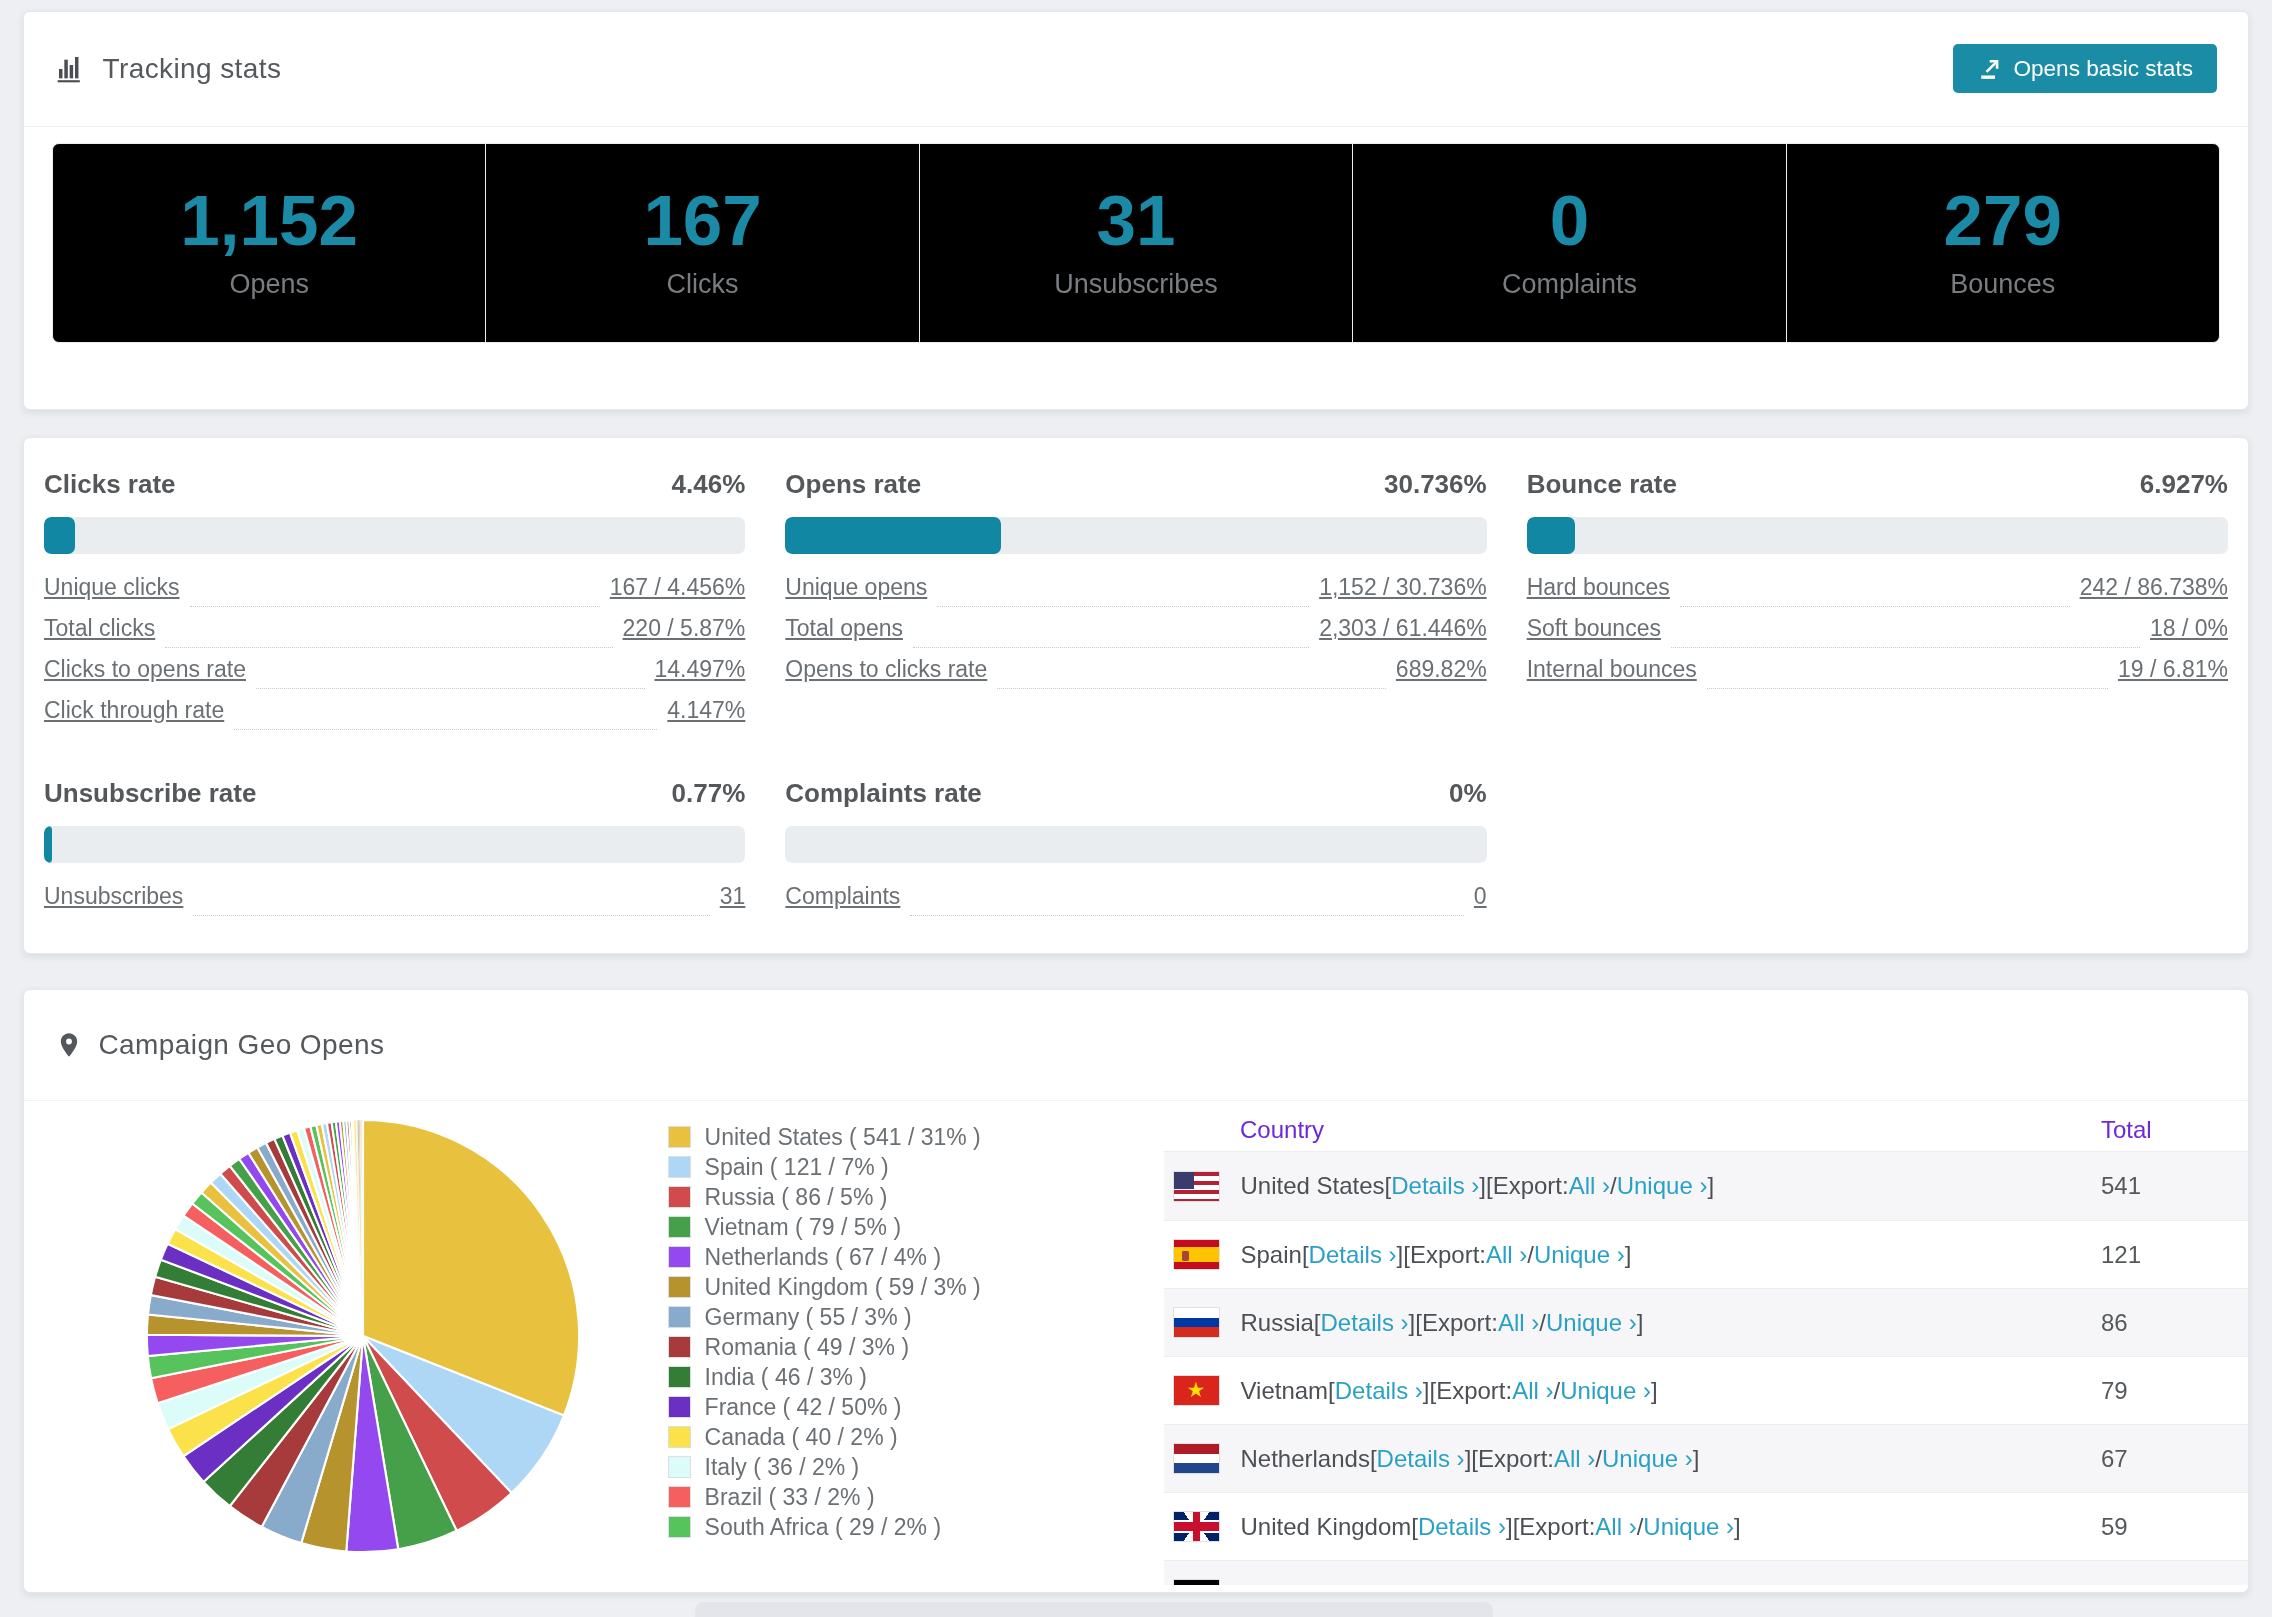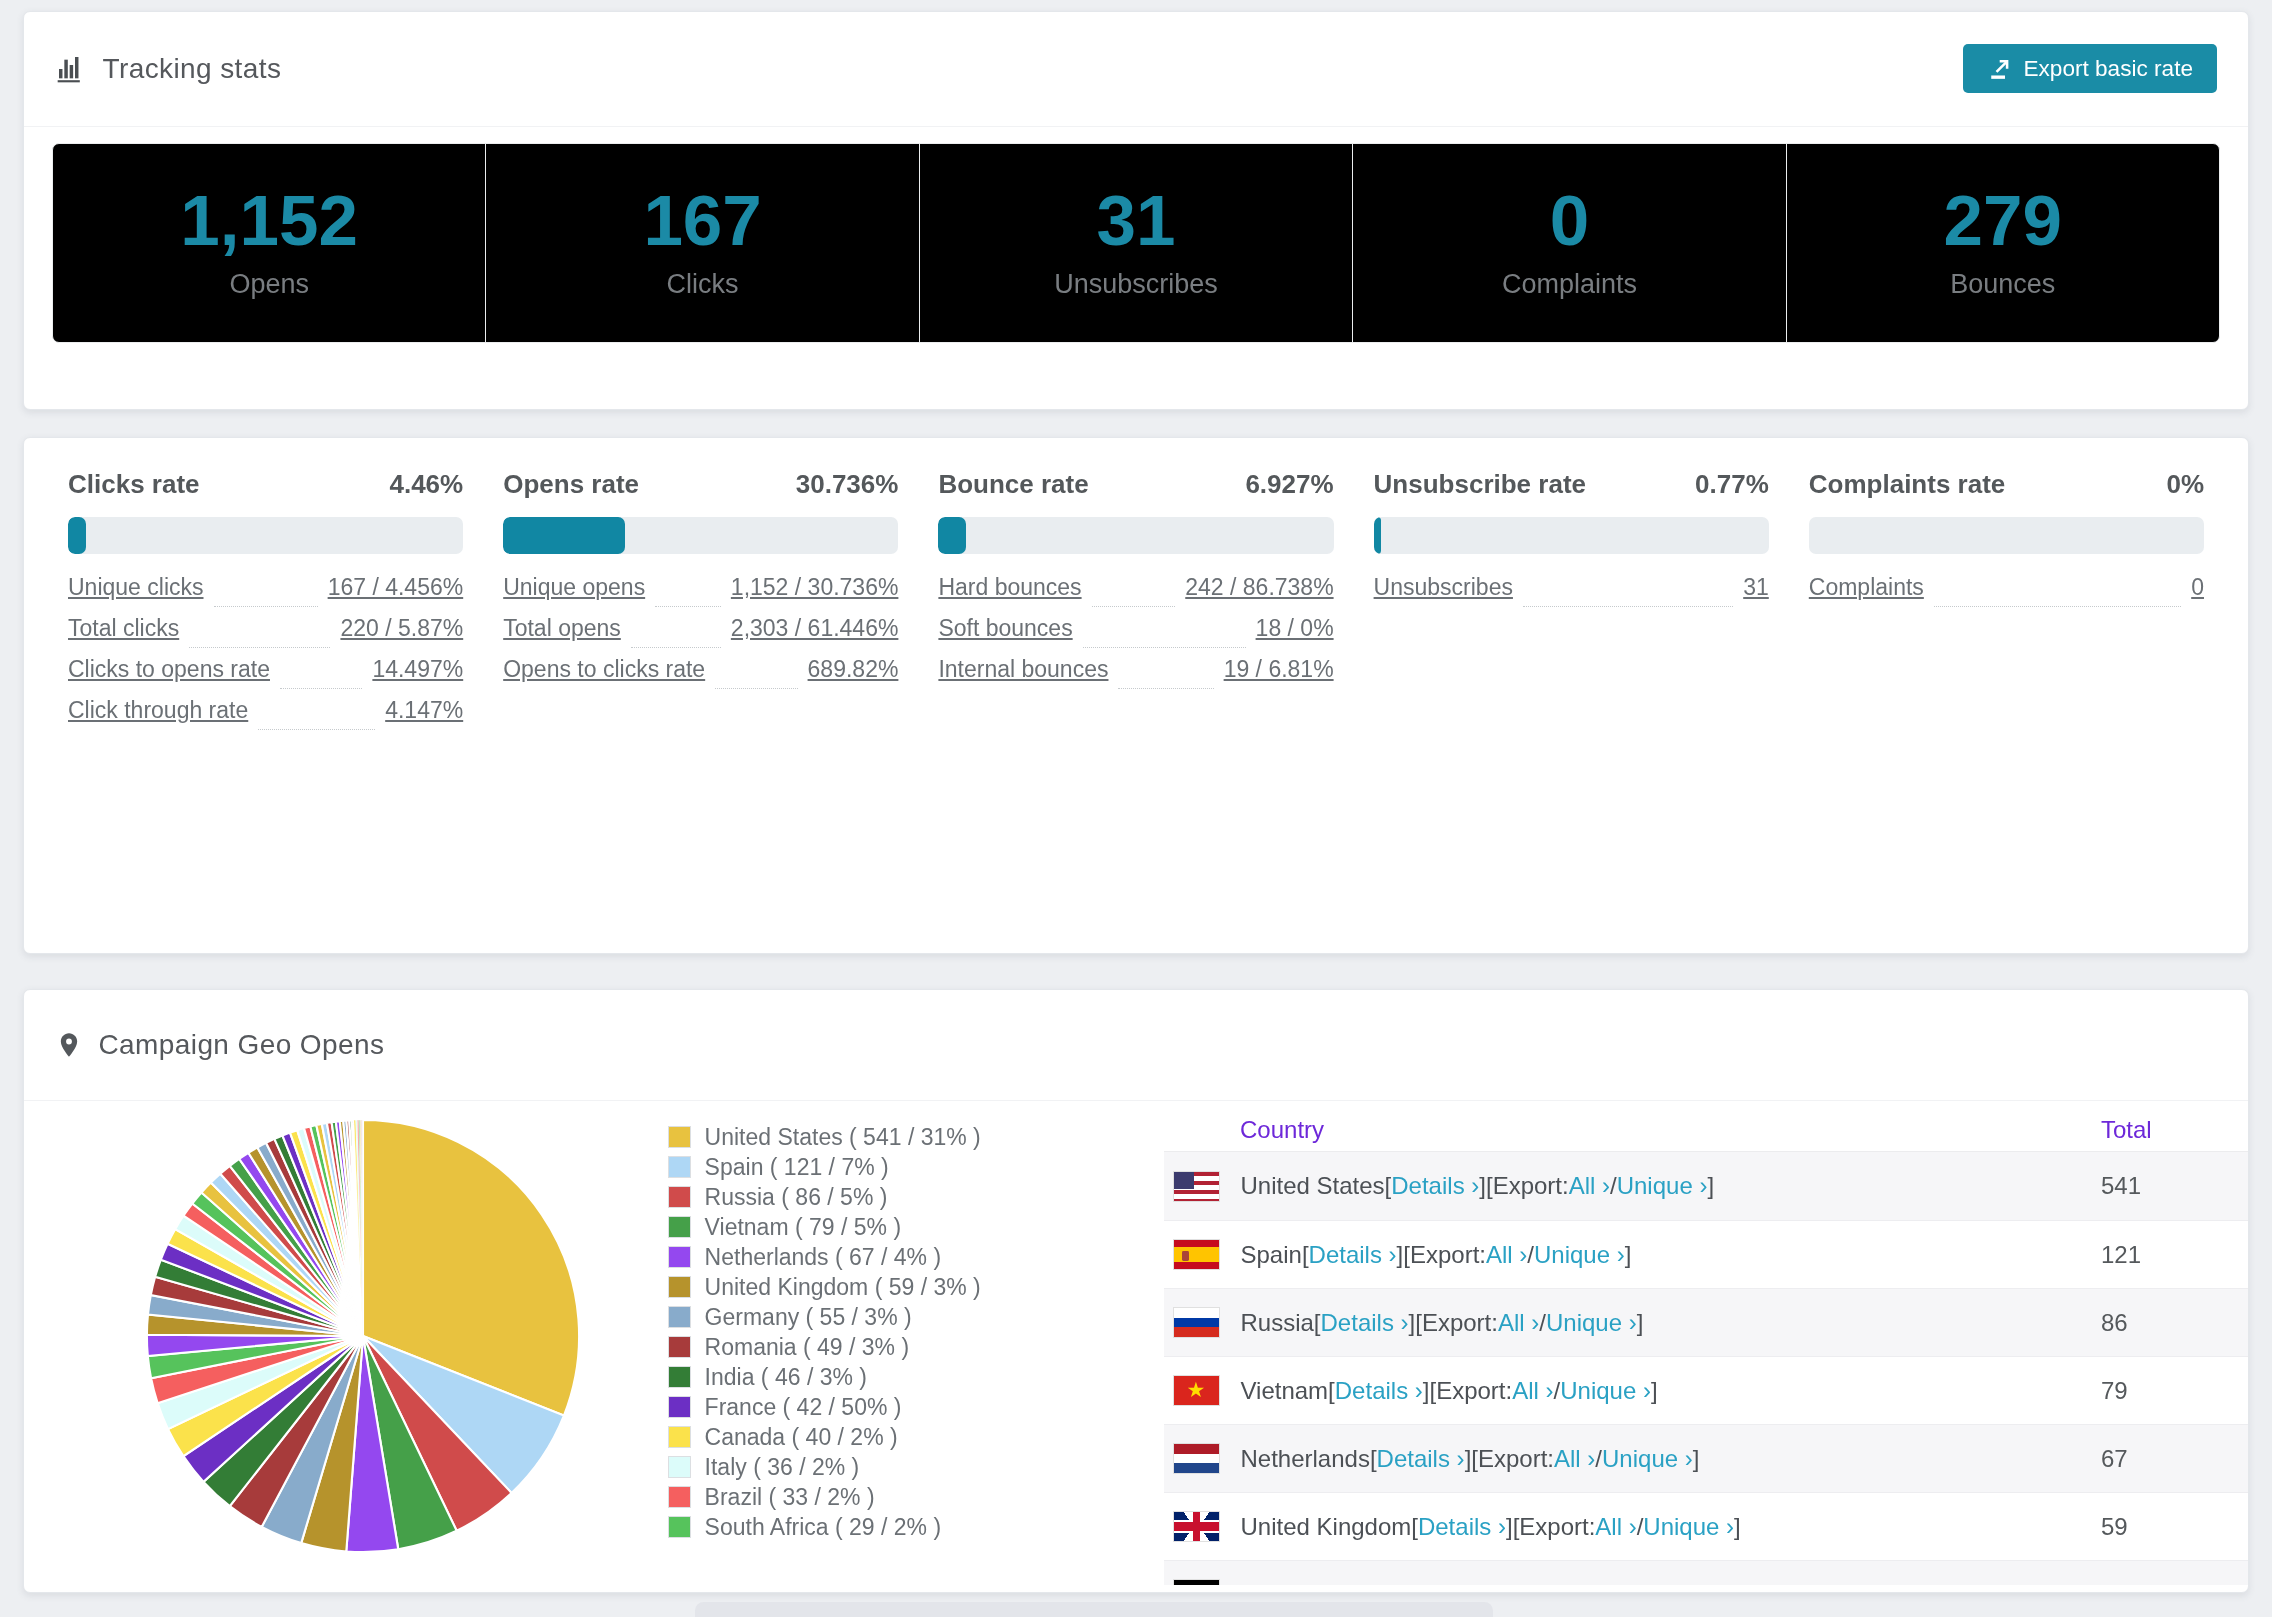"Export basic rate" span { text: Export basic rate -> Opens basic stats }
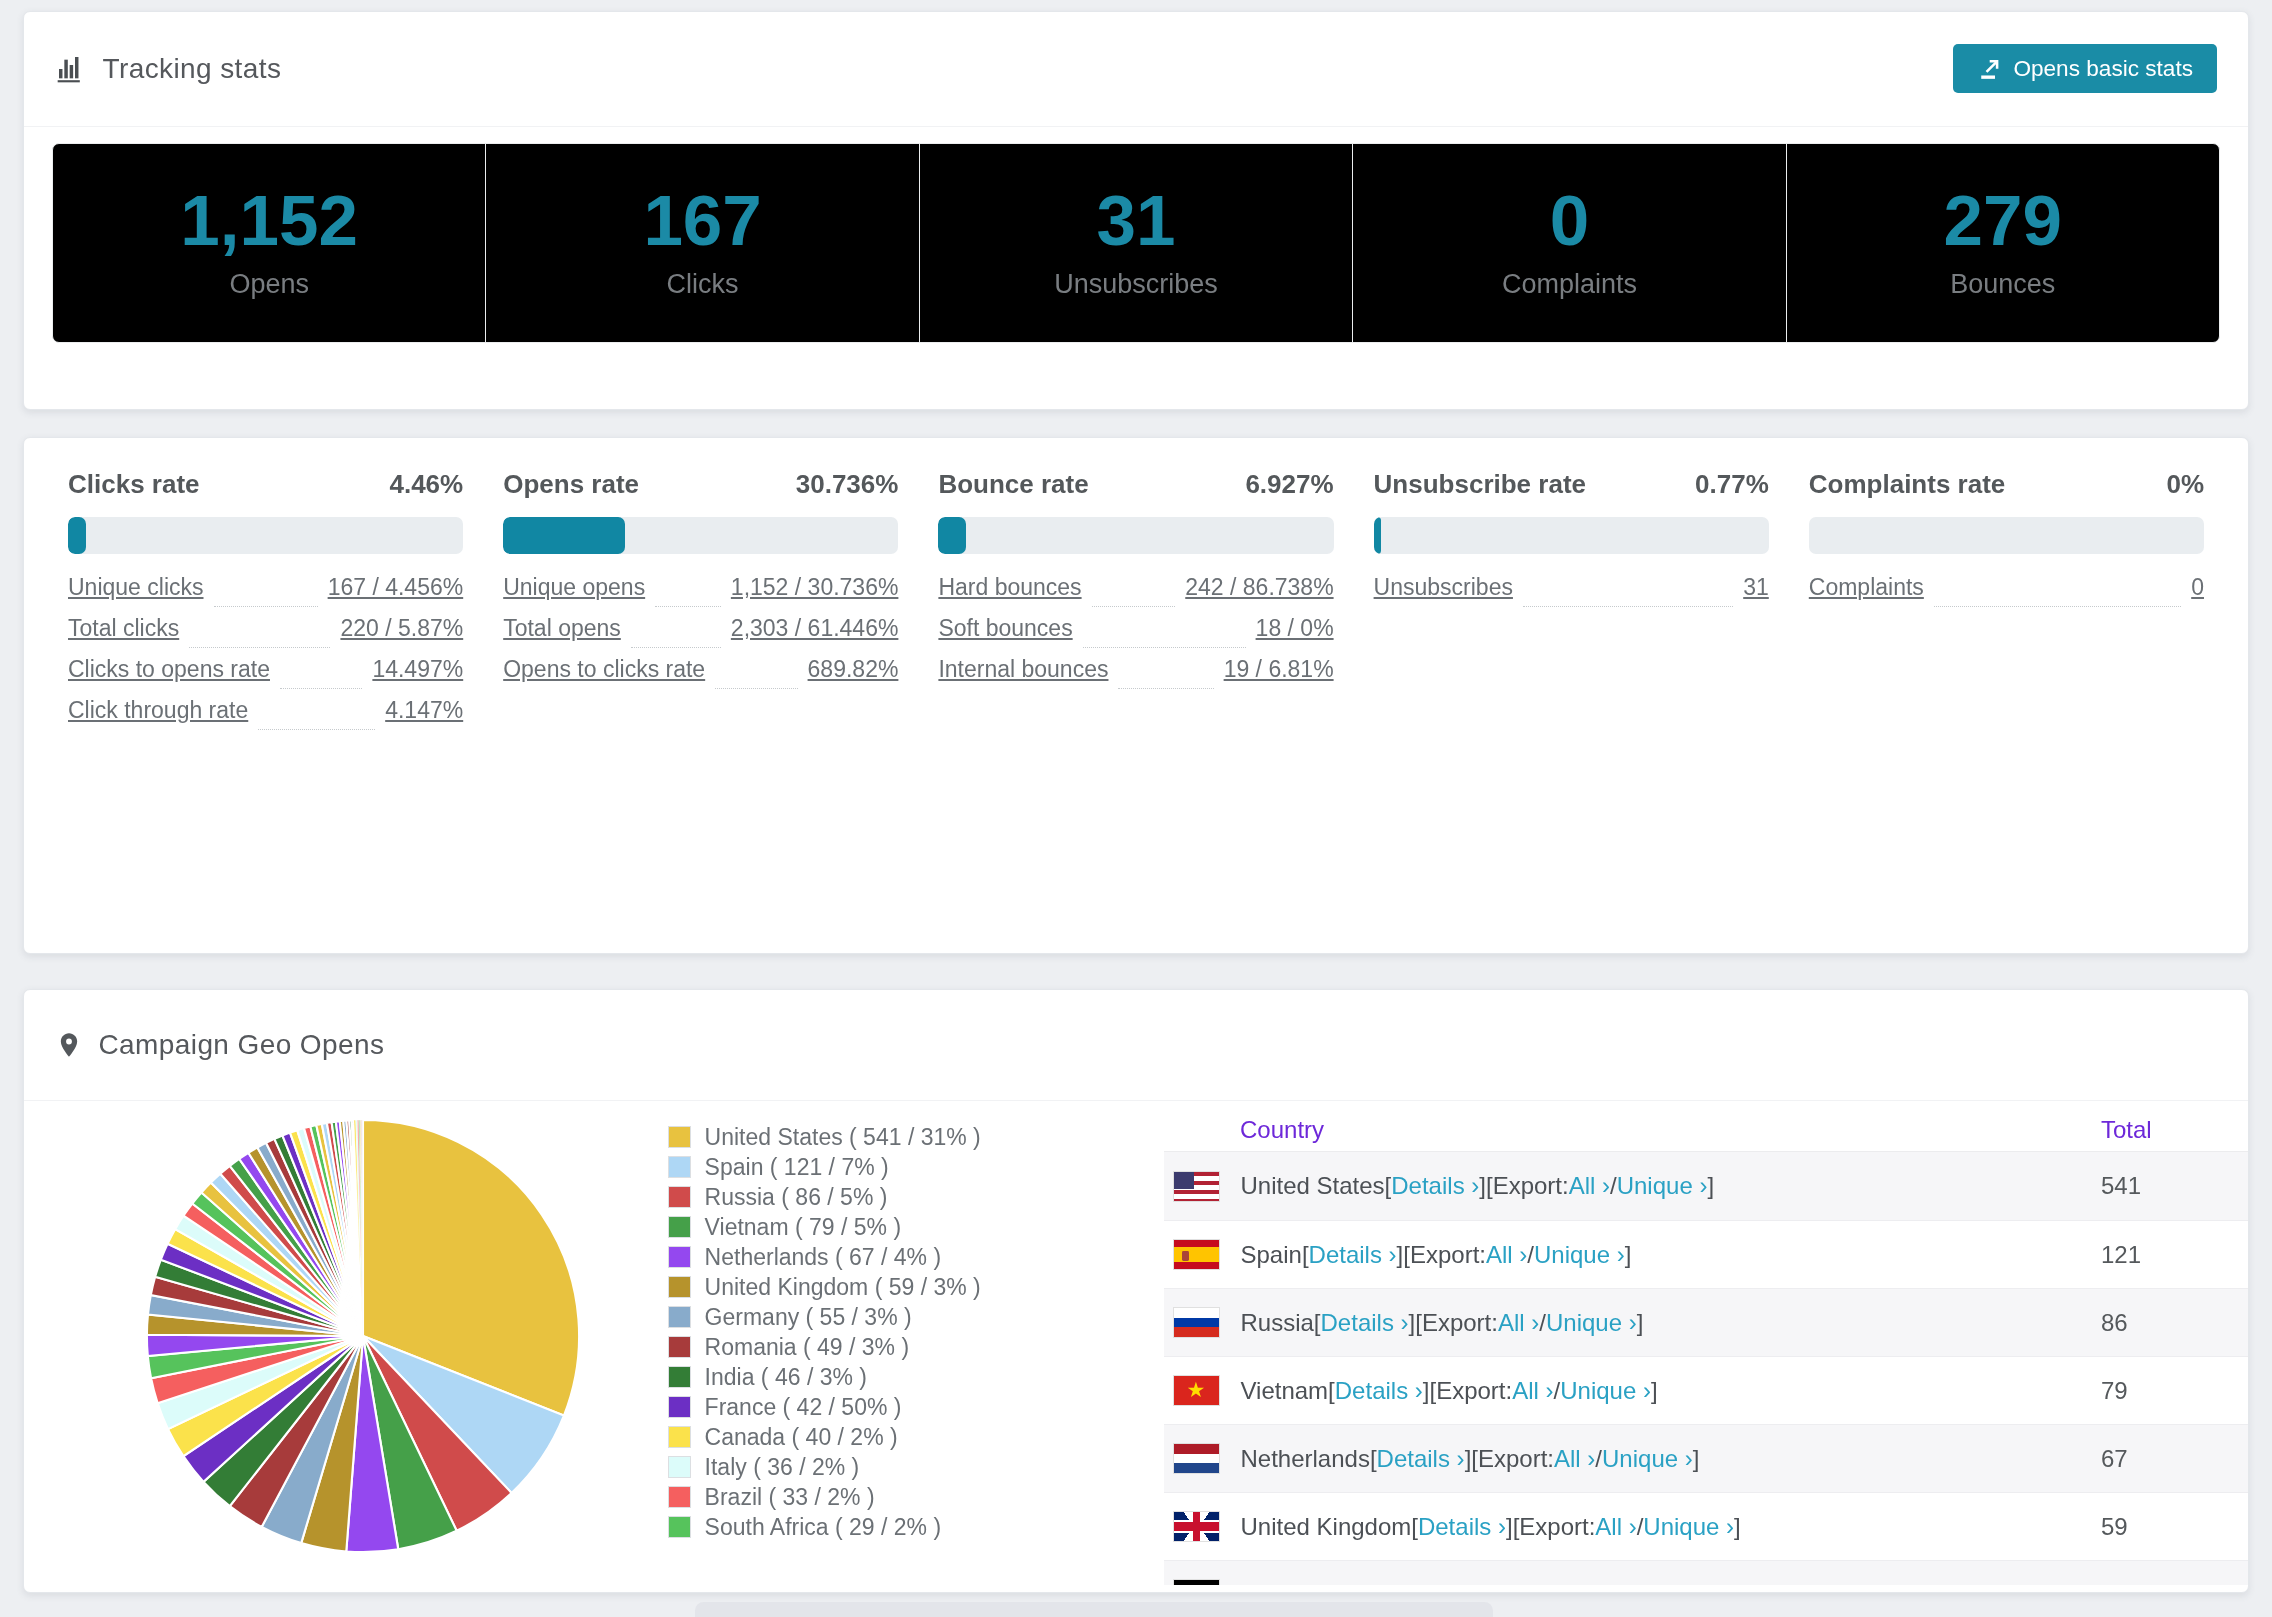"Clicks rate" .rates-grid { grid-template-columns: 1fr 1fr 1fr 1fr 1fr -> 1fr 1fr 1fr; padding: 31px 44px 28px -> 31px 20px 28px }
